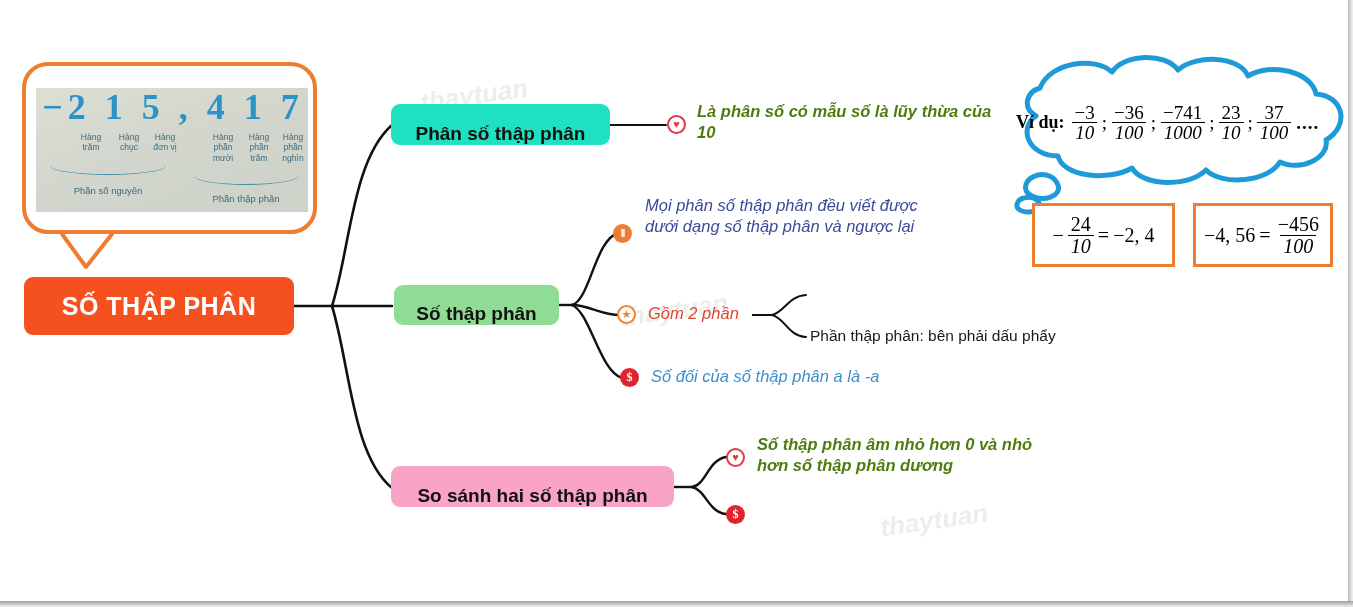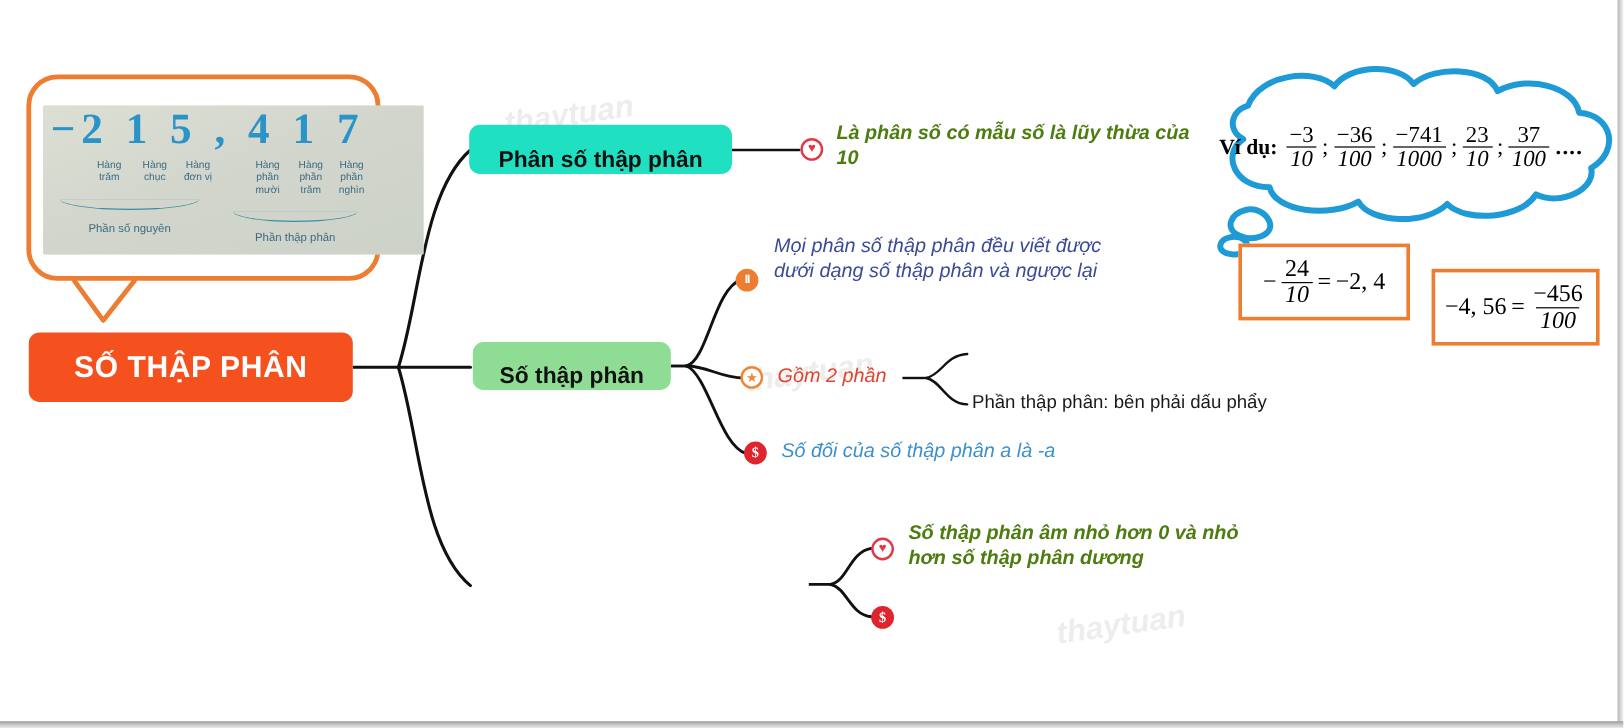"−2 1 5 , 4" .photo { width: 317px -> 272px }
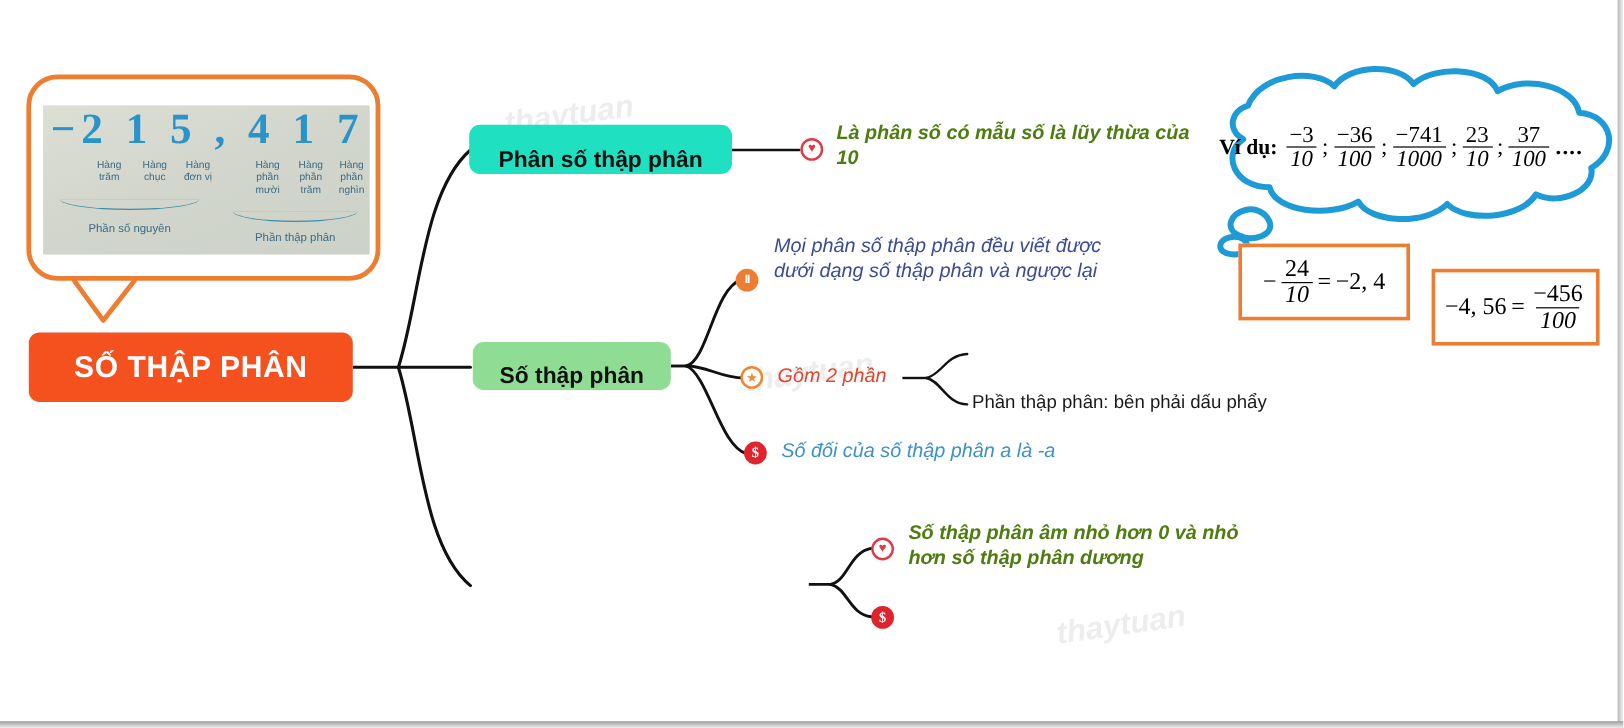"−4, 56" .fbox-2 { margin-top: 21px -> none }
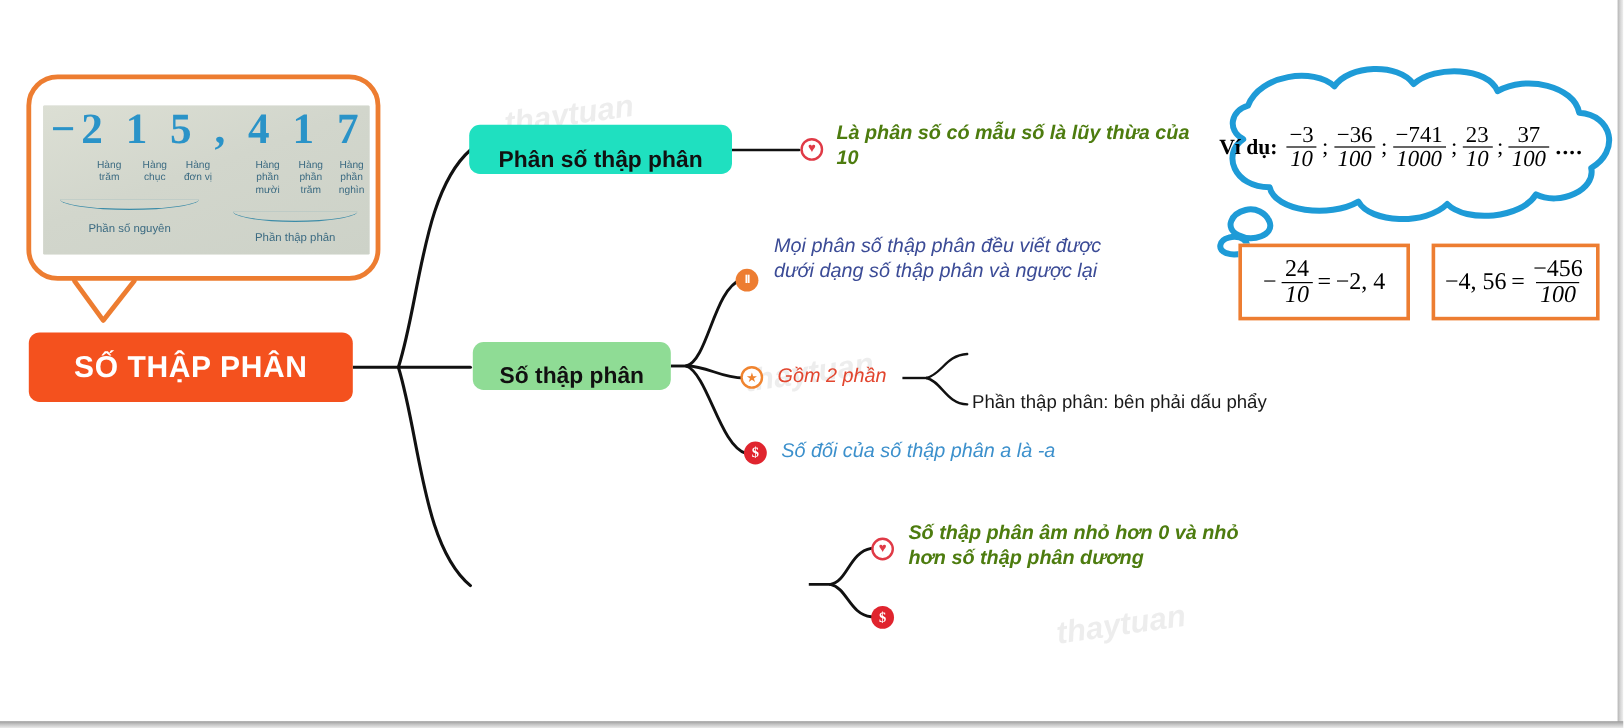"So sánh hai số thập" div.branch { html: none -> <div> <span>So sánh hai số thập phân</span> </div> }
